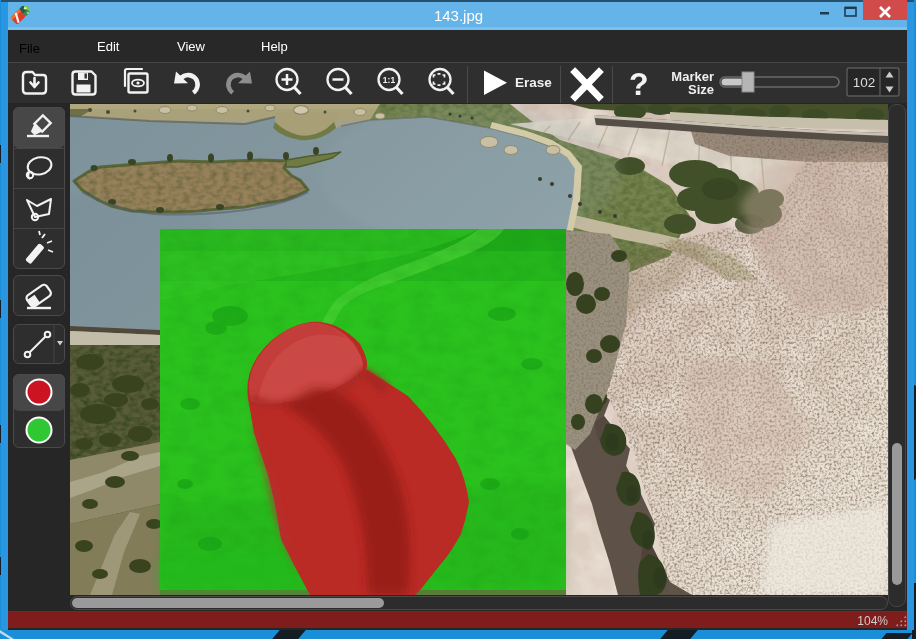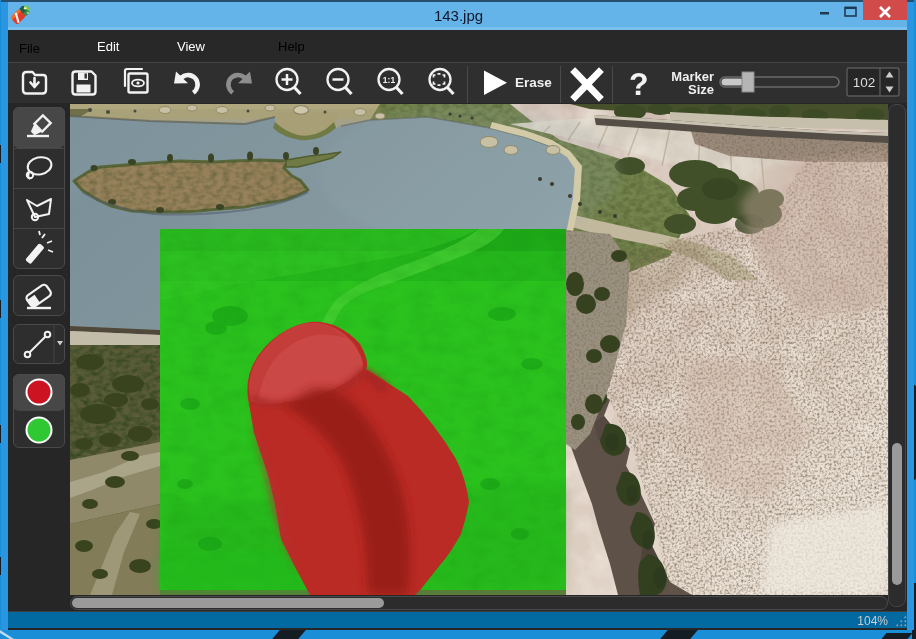"143.jpg" #title { color: #0f172a -> #ffffff }
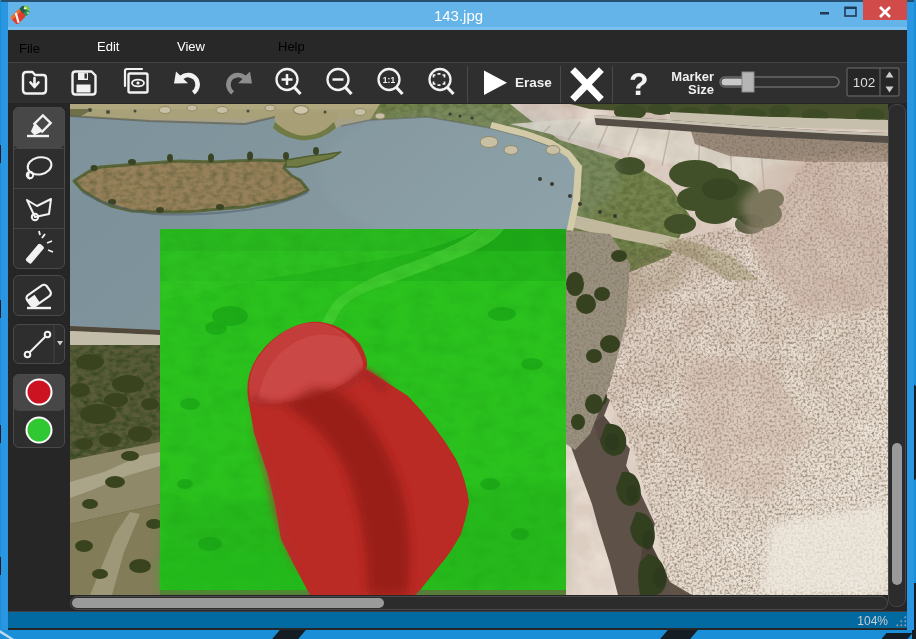"Help" div.mi { color: #000000 -> #ffffff; left: 278px -> 261px }
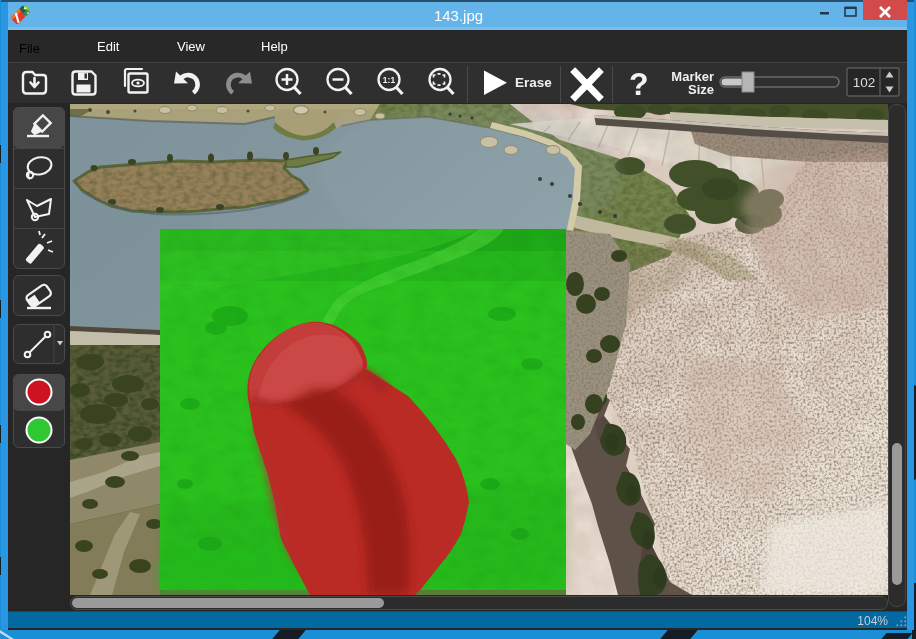"104%" #statusbar { background: #0369a1 -> #7f1d1d }
